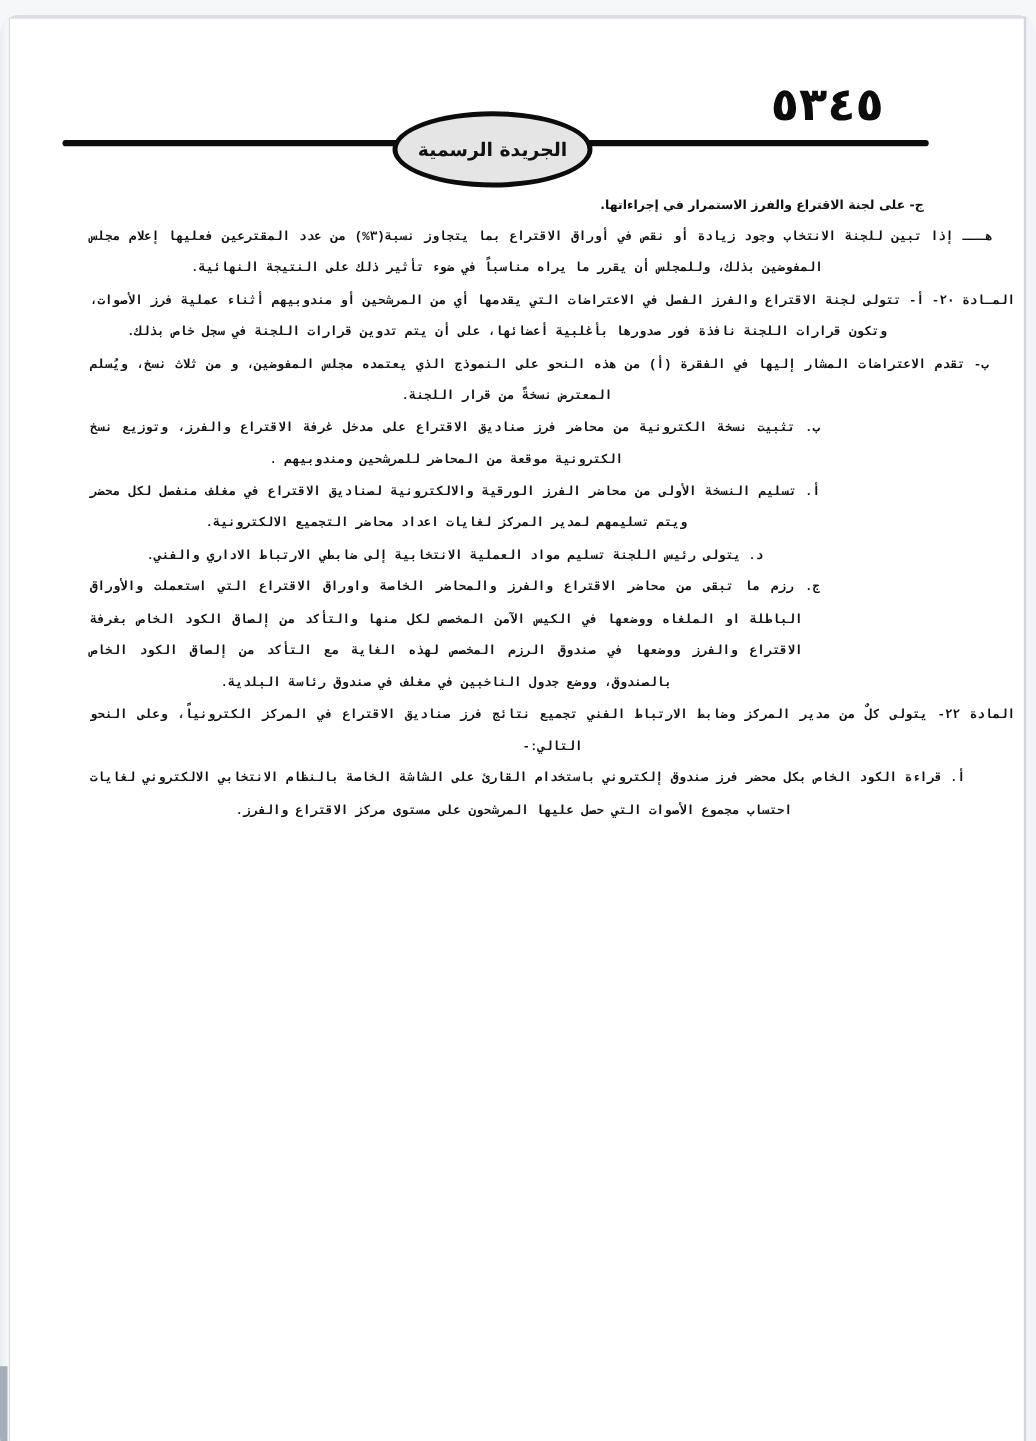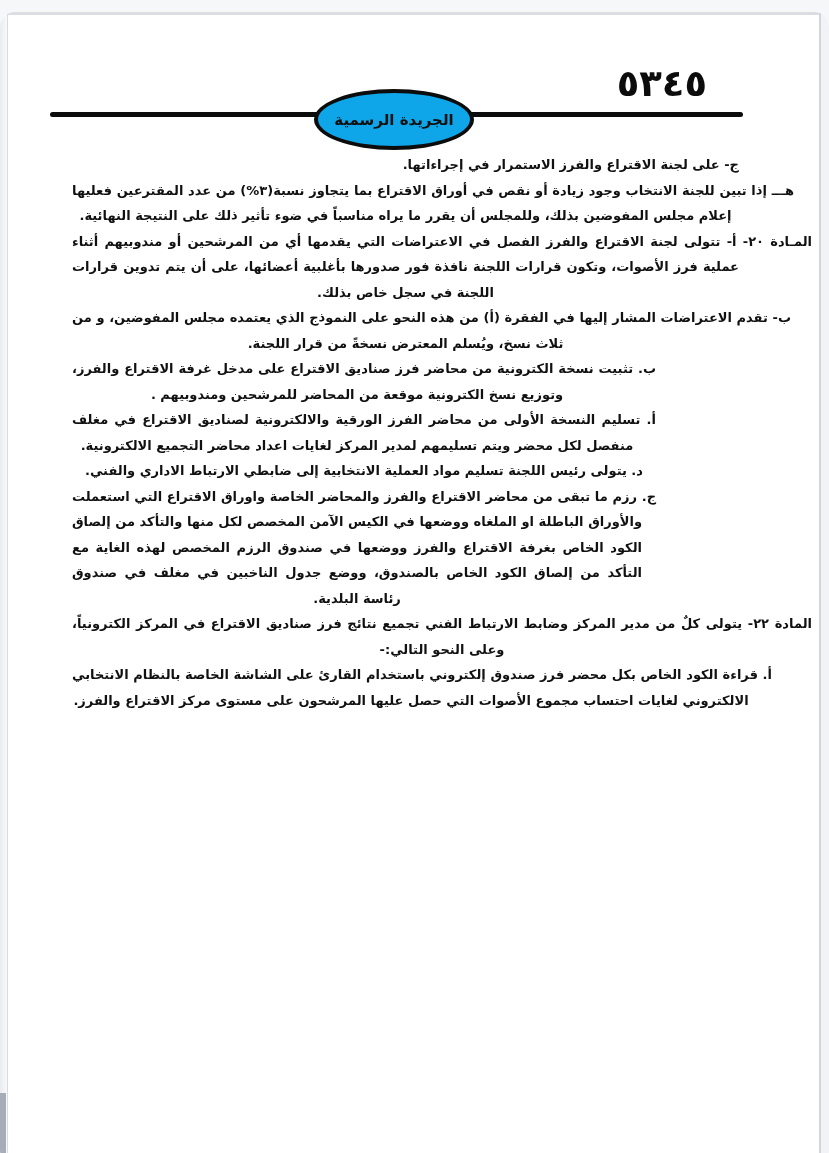"الجريدة الرسمية" .badge { background: #0ea5e9 -> #e5e5e5 }
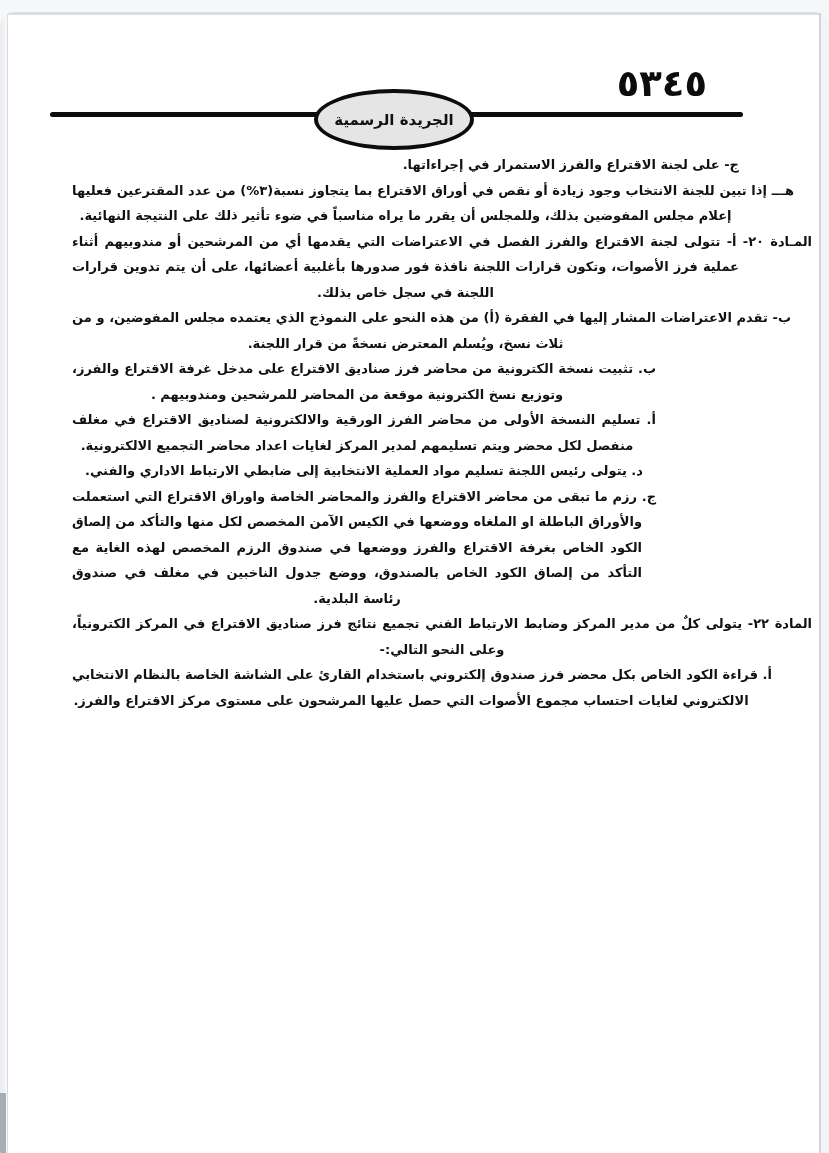"ج- على لجنة الاقتراع والفرز" .content { font-size: 13px -> 10px }
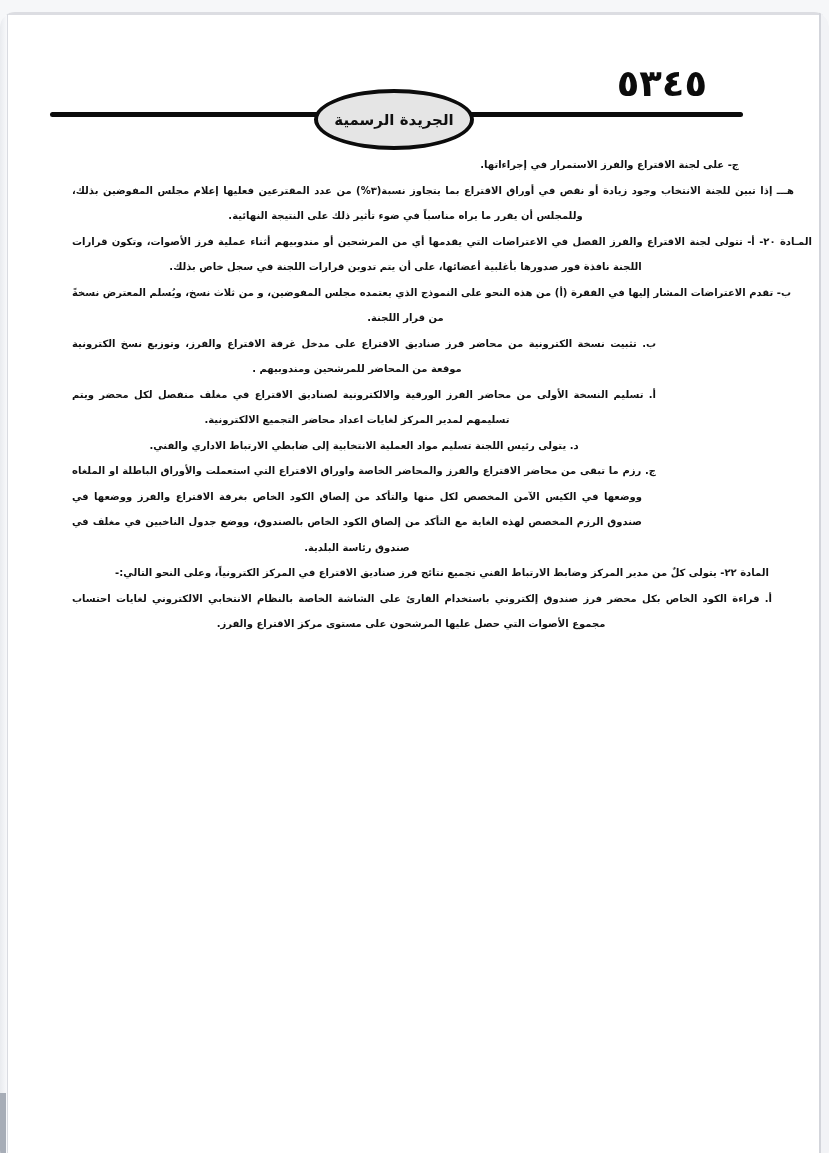"هـــ إذا تبين للجنة الانتخاب" .pj { font-family: none -> Liberation Mono, monospace }
